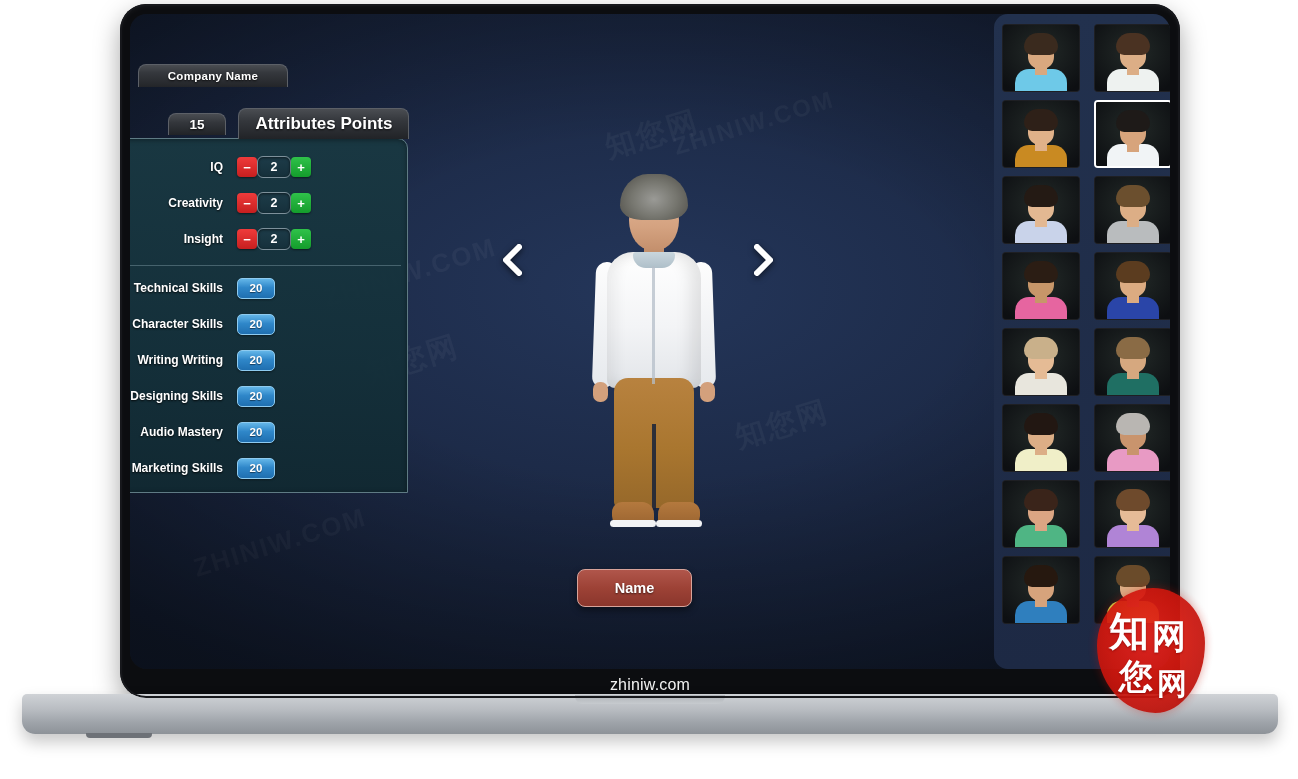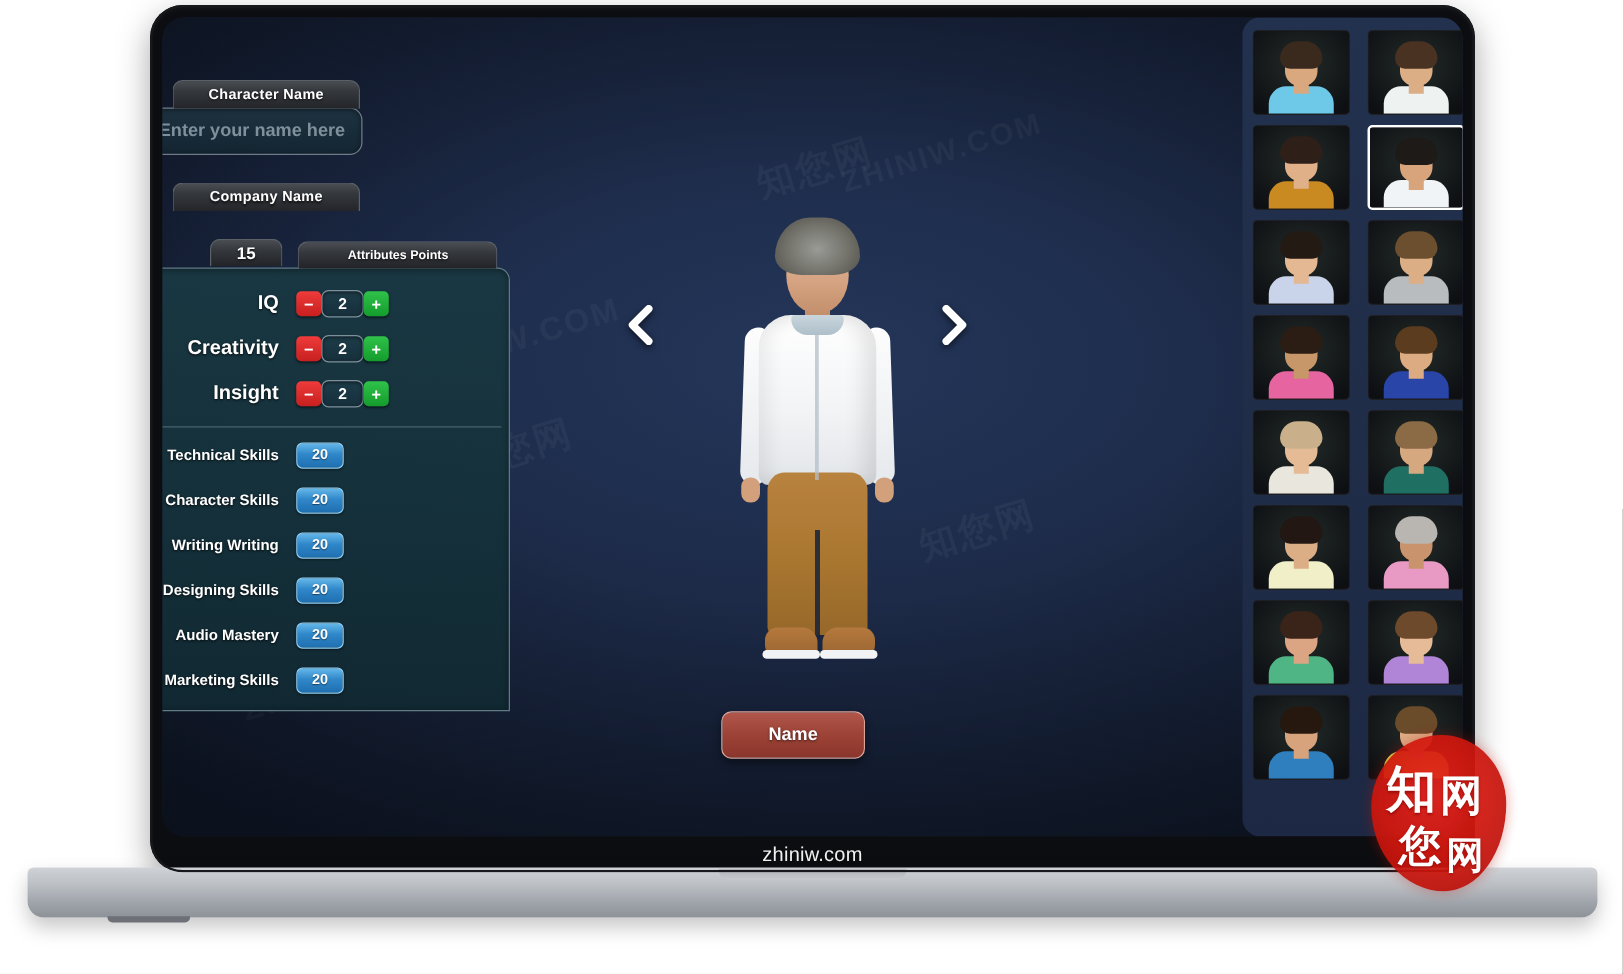"Character Name" div.field-block { html: <div> <div>Character Name</div> <div> <span>Enter your name here</span> </div> </div> -> none }
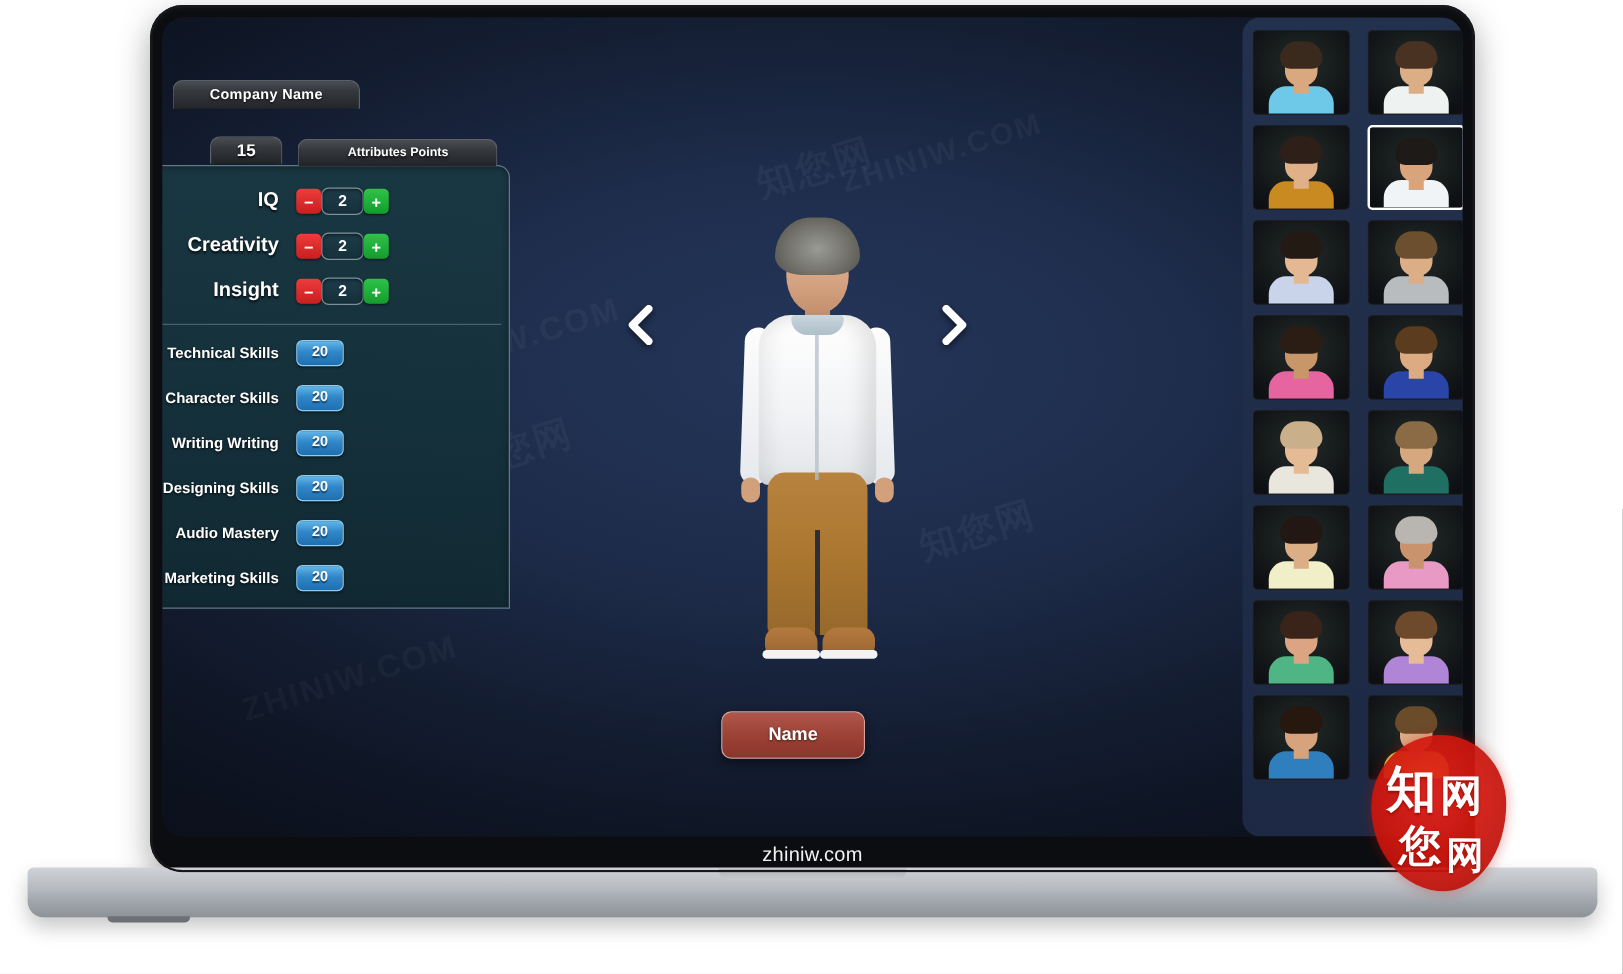"Attributes Points" .attr-label-tab { font-size: 10px -> 17px; text-align: center -> left }
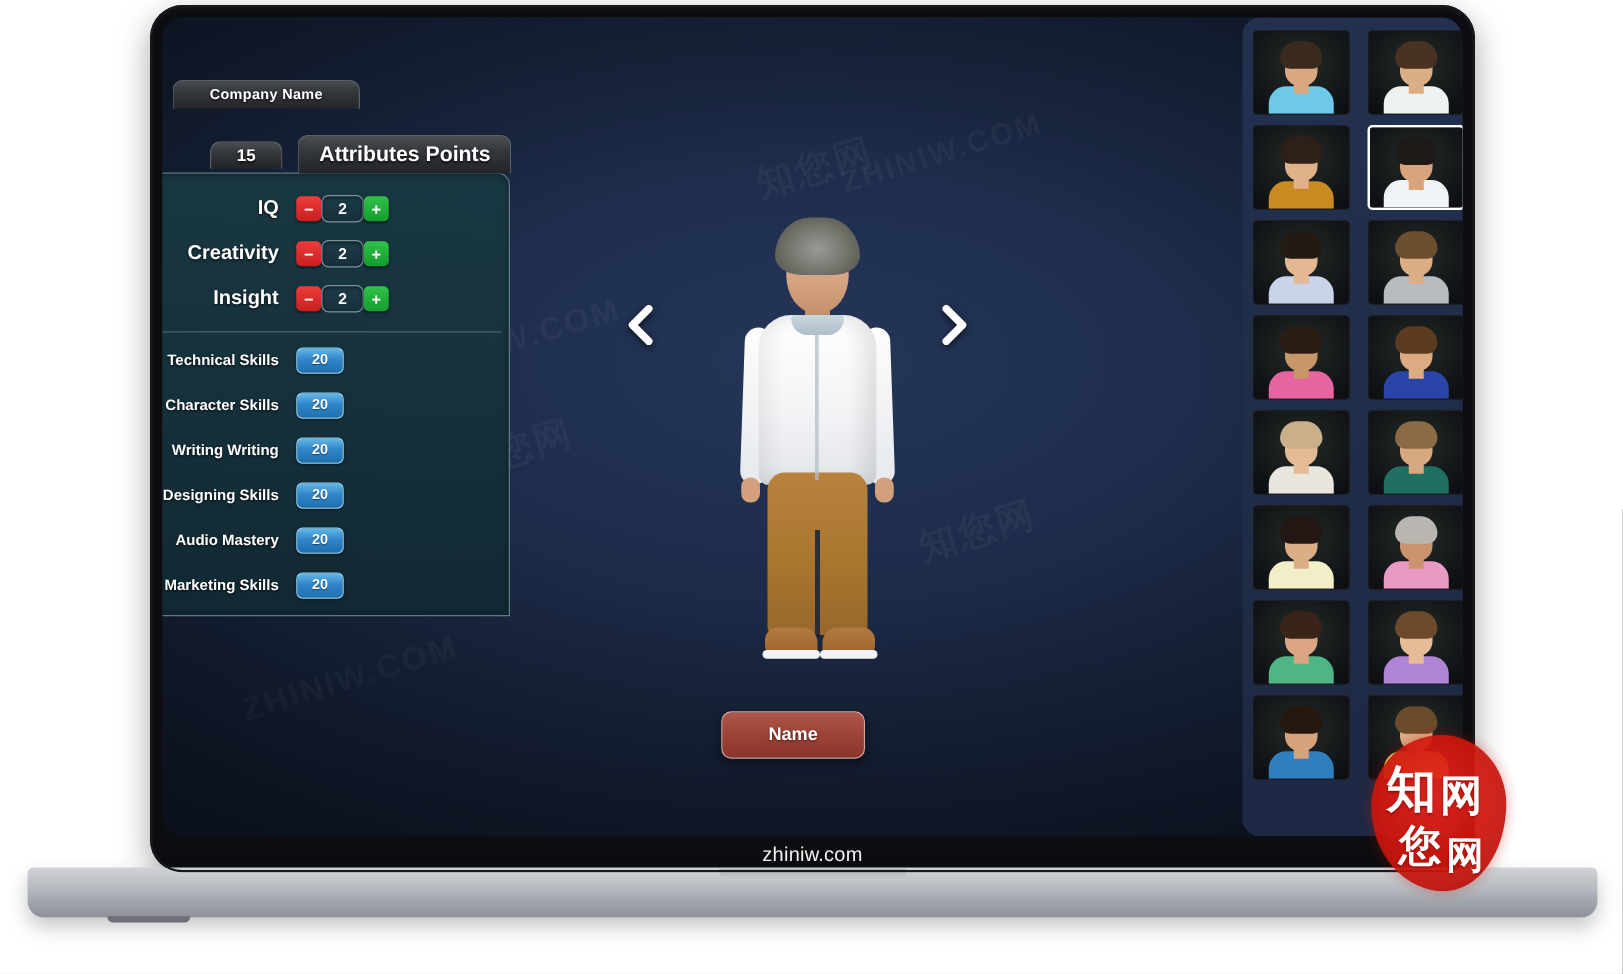"IQ" .attr-row .nm { font-size: 16px -> 12px }
